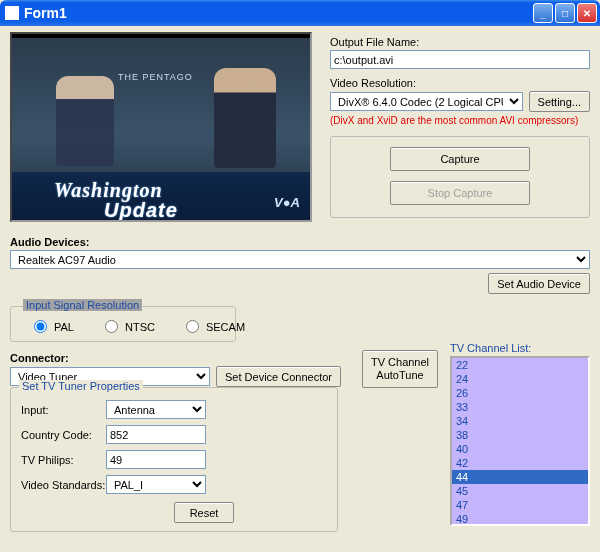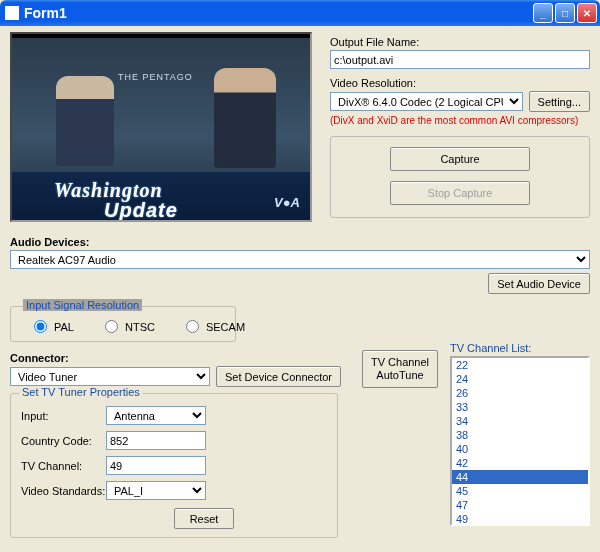"22" .listbox { background: #ffffff -> #c4b5fd }
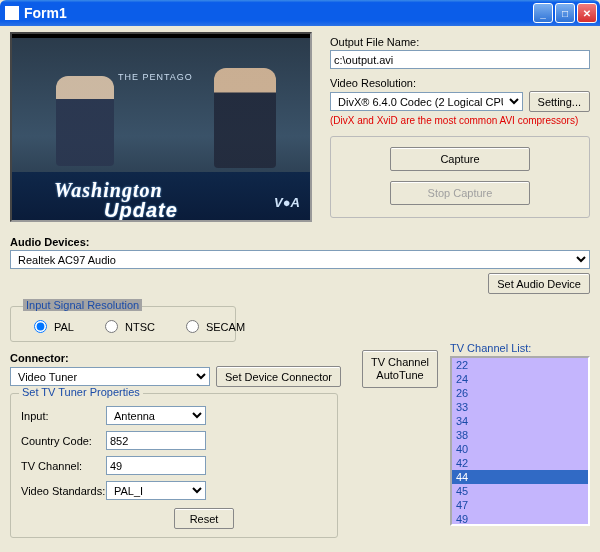"Set TV Tuner Properties" .tuner-box { margin-top: 6px -> 0 }
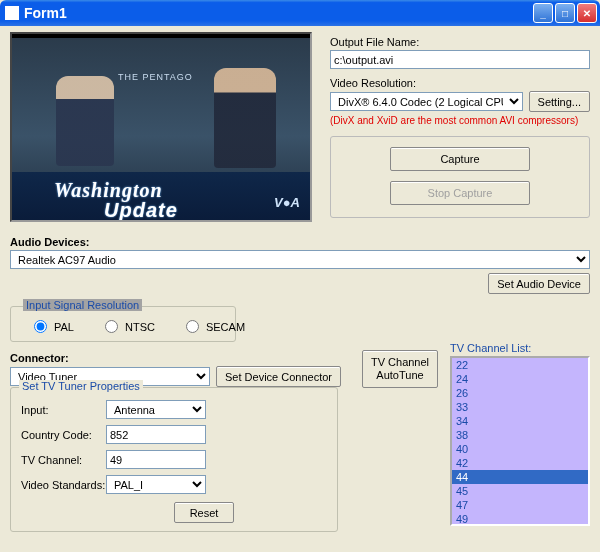"TV Channel:" div { text: Channel -> Philips }
